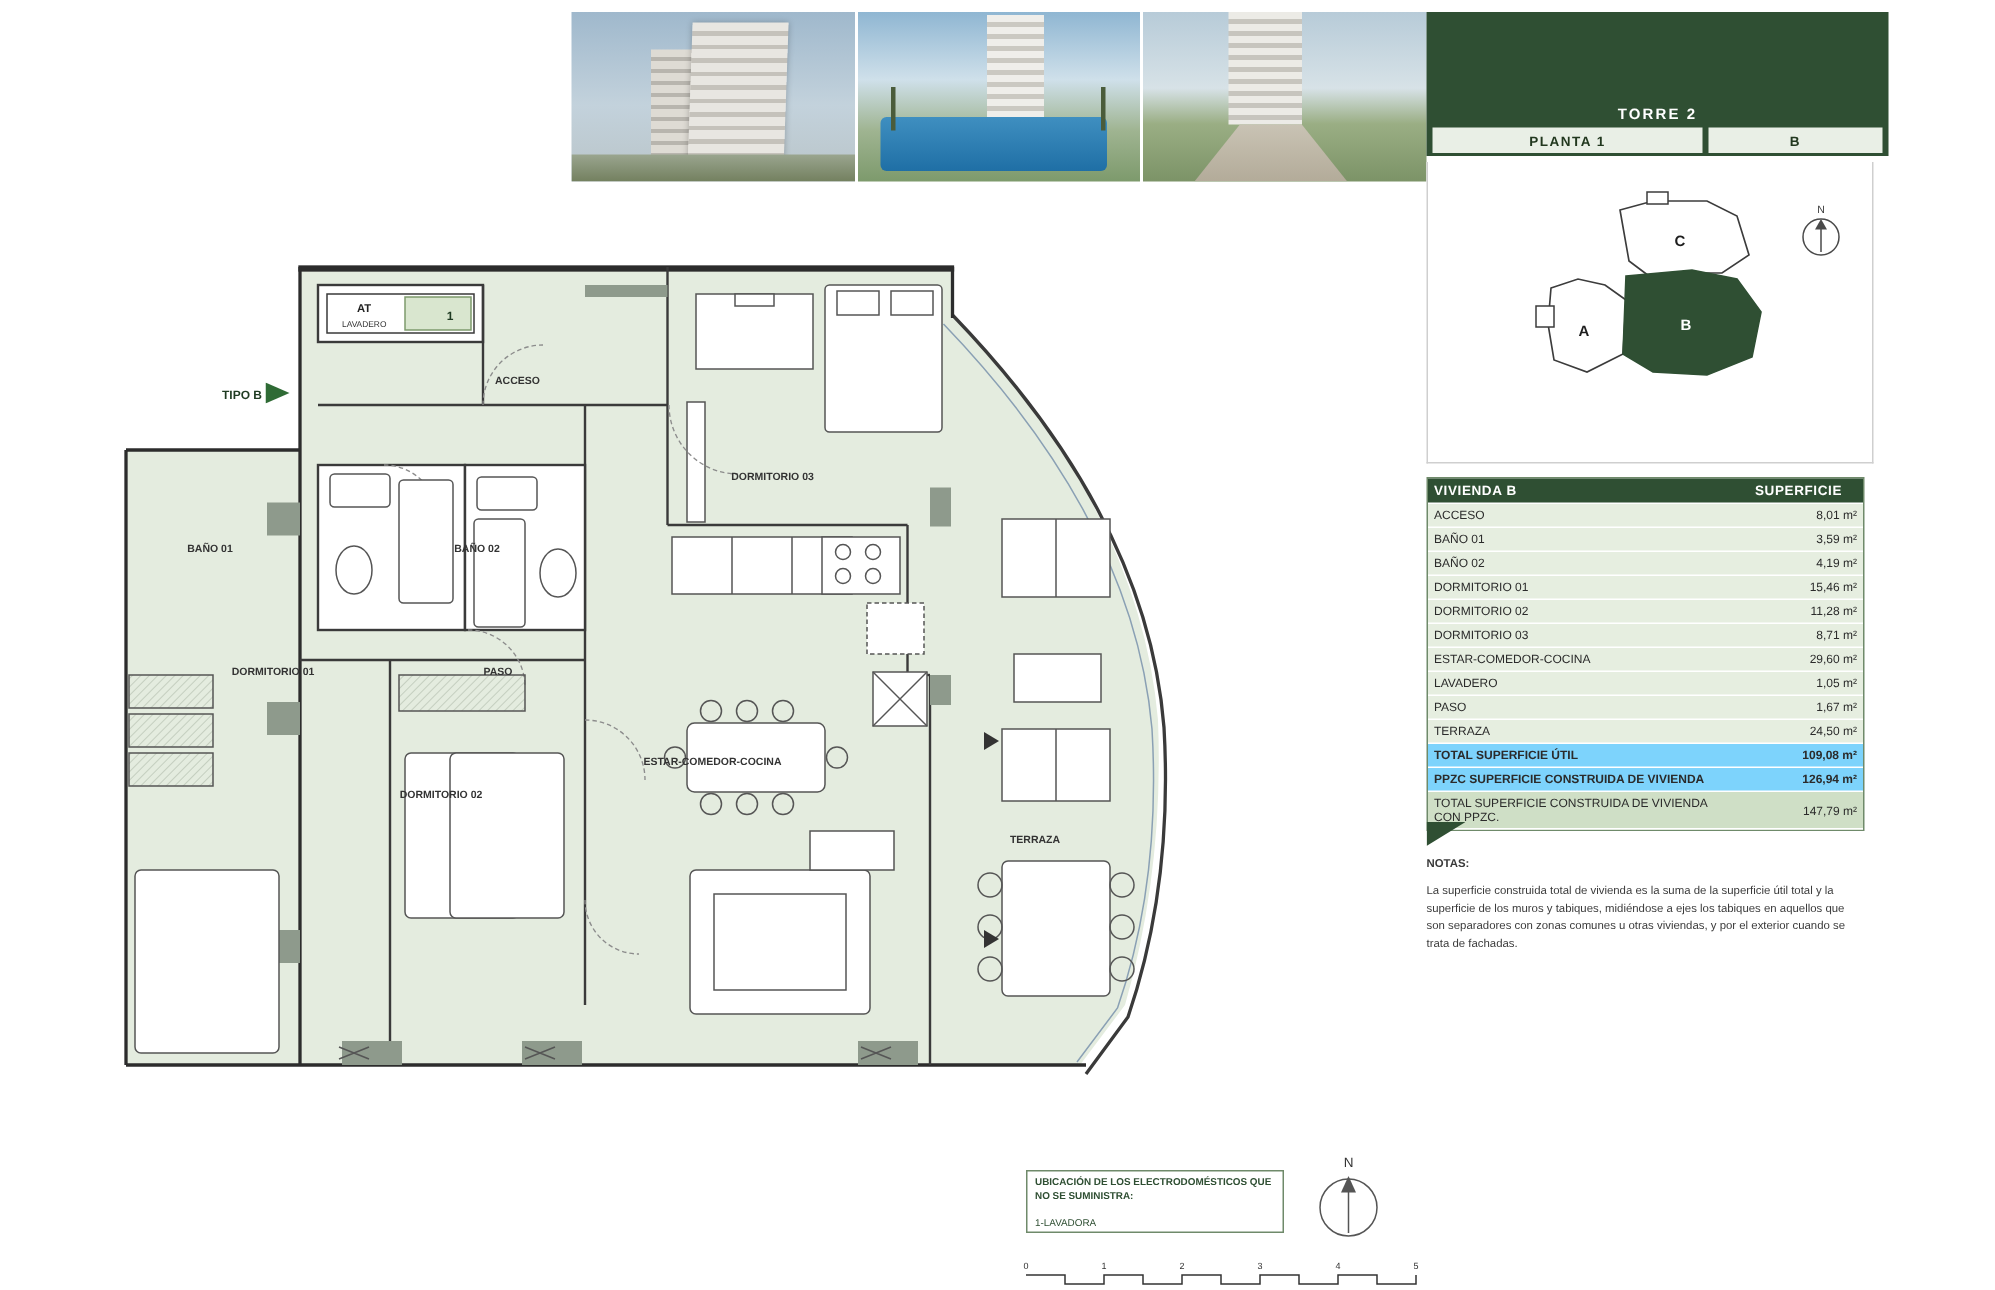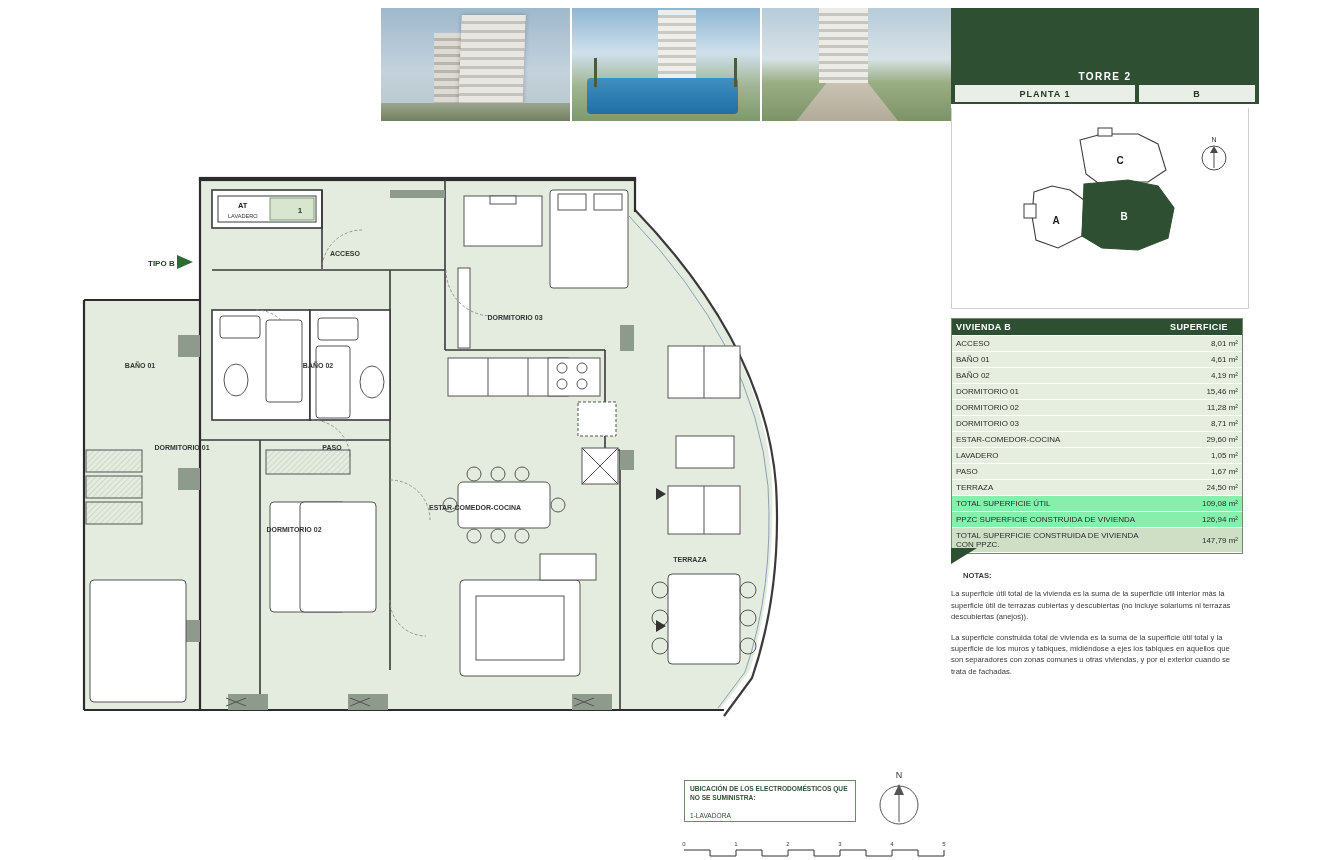"4,61 m²" td.num { text: 4,61 -> 3,59 }
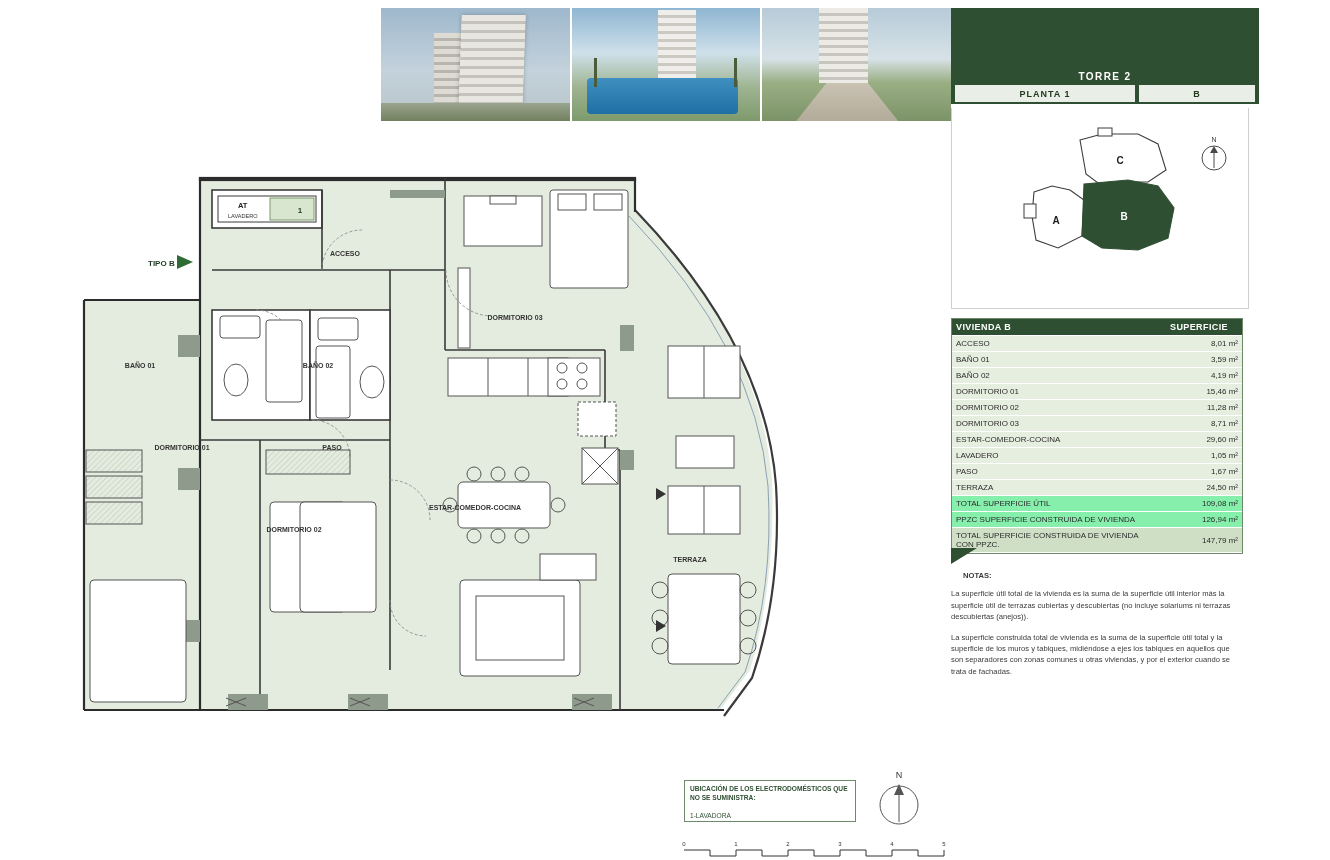"TOTAL SUPERFICIE ÚTIL" #surface-table tr.total td { background: #86efac -> #7dd3fc; font-weight: normal -> bold }
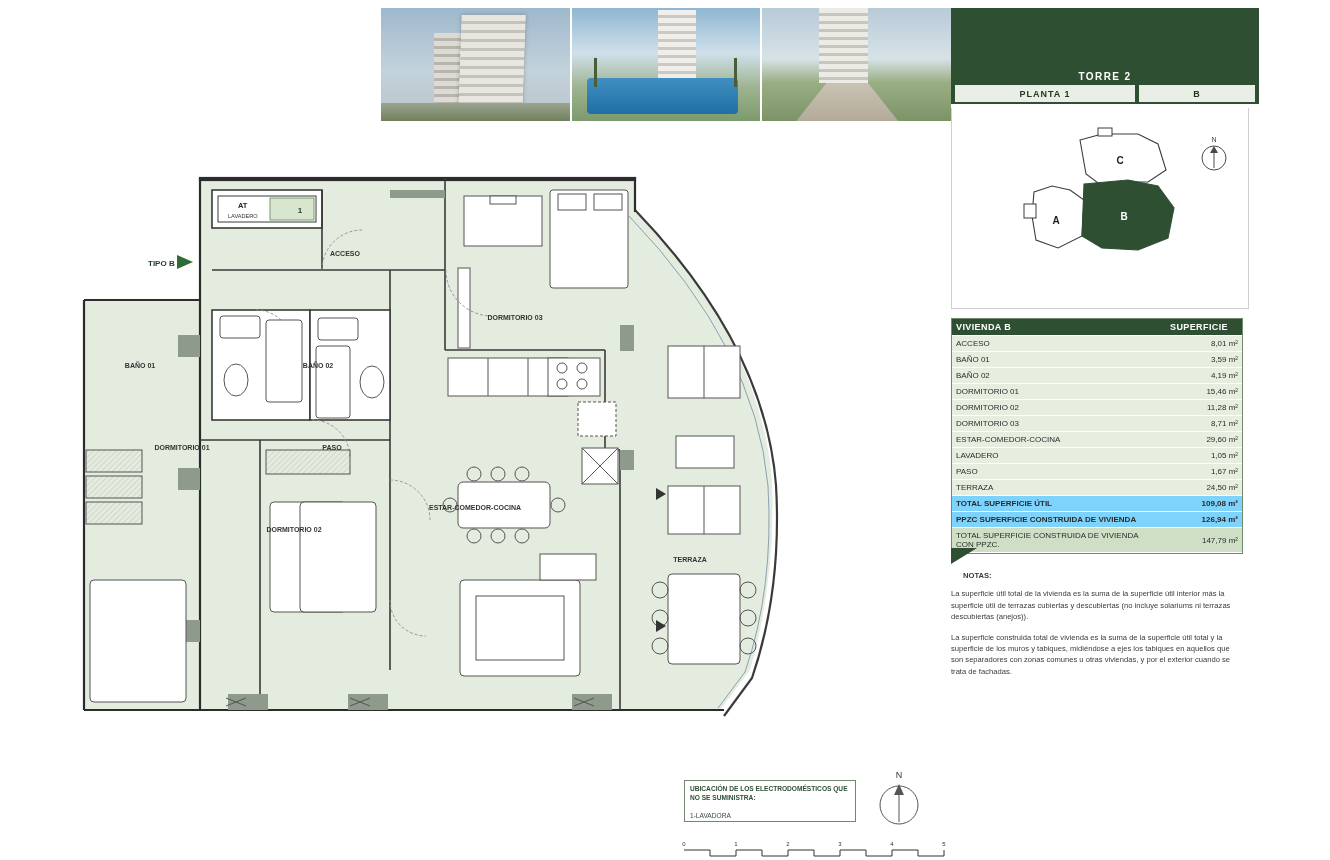"NOTAS:" #notes h4 { margin: 0 0 7px 12px -> 0 0 7px 0 }
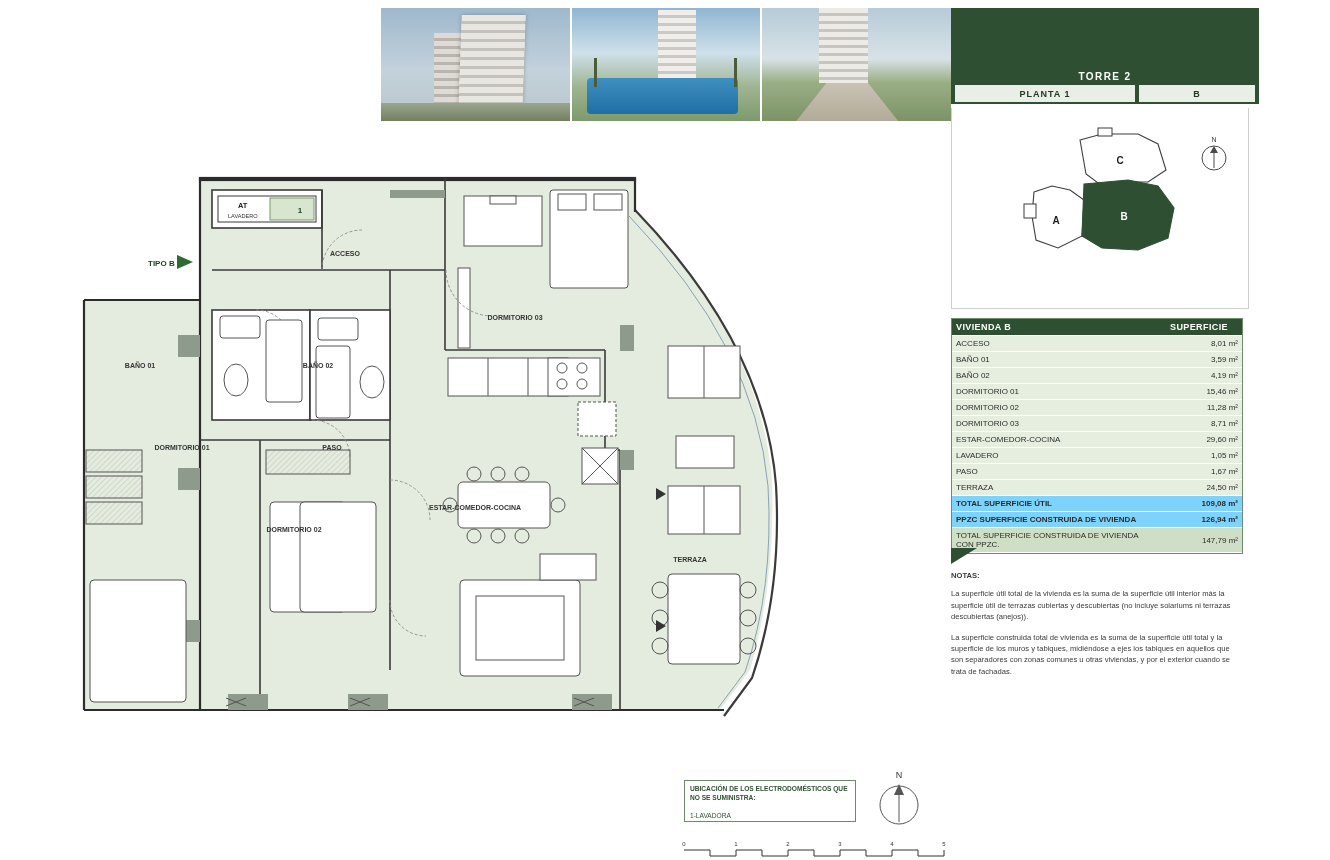"La superficie útil total de" p { html: <p>La superficie útil total de la vivienda es la suma de la superficie útil interior más la superficie útil de terrazas cubiertas y descubiertas (no incluye solariums ni terrazas descubiertas (anejos)).</p> -> none }
